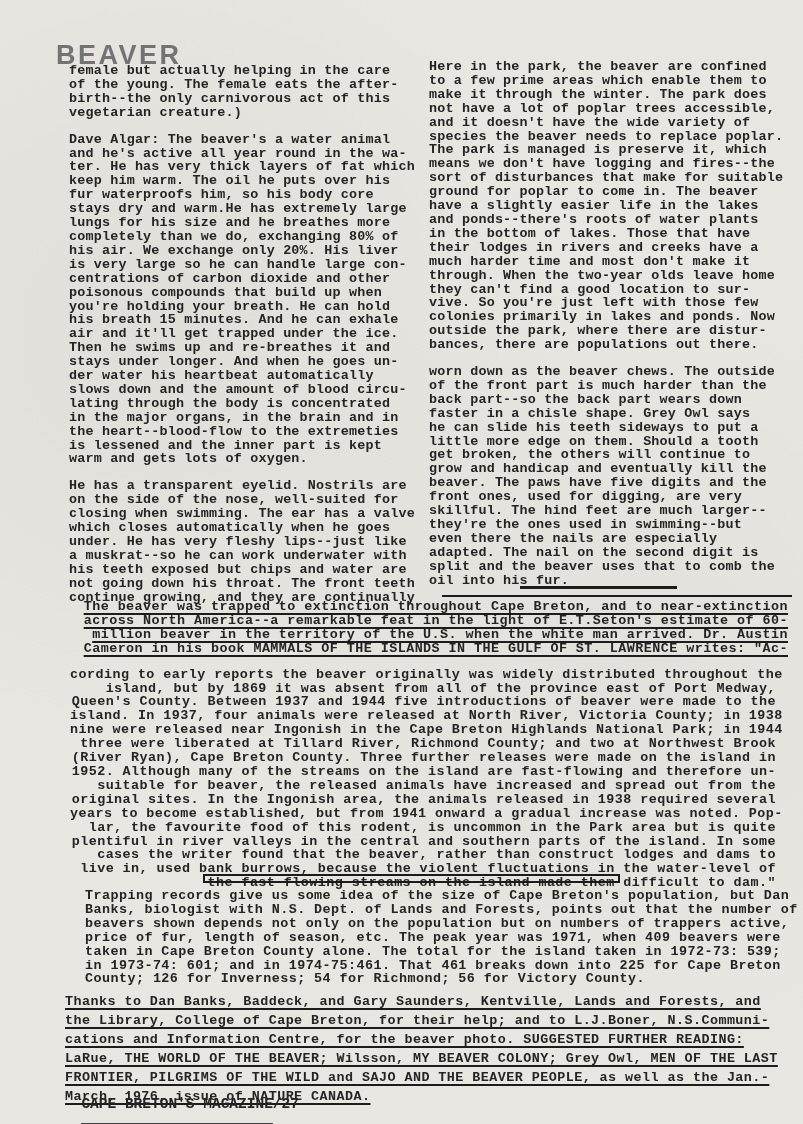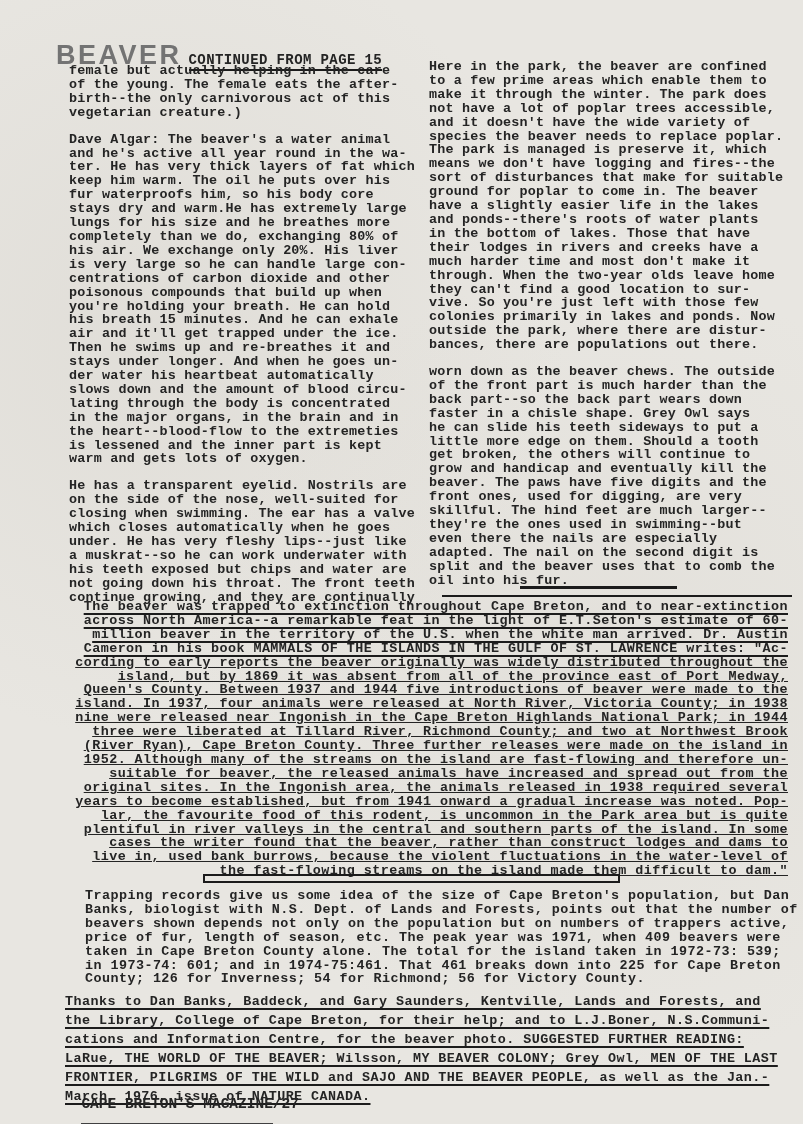"CONTINUED FROM PAGE 15" span.mono { html: <span>CONTINUED FROM PAGE 15</span> -> none }
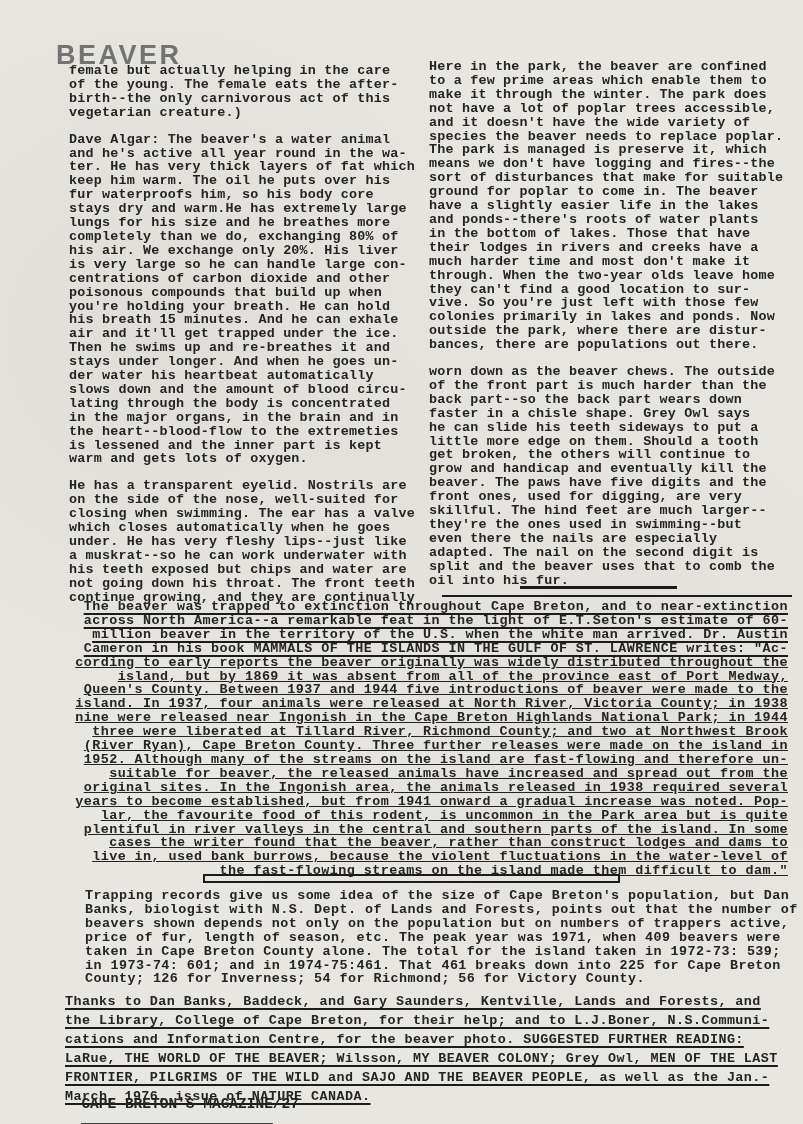"cording to early reports the" #quote-plain { margin: 0 -> 12px; text-decoration: underline -> none }
